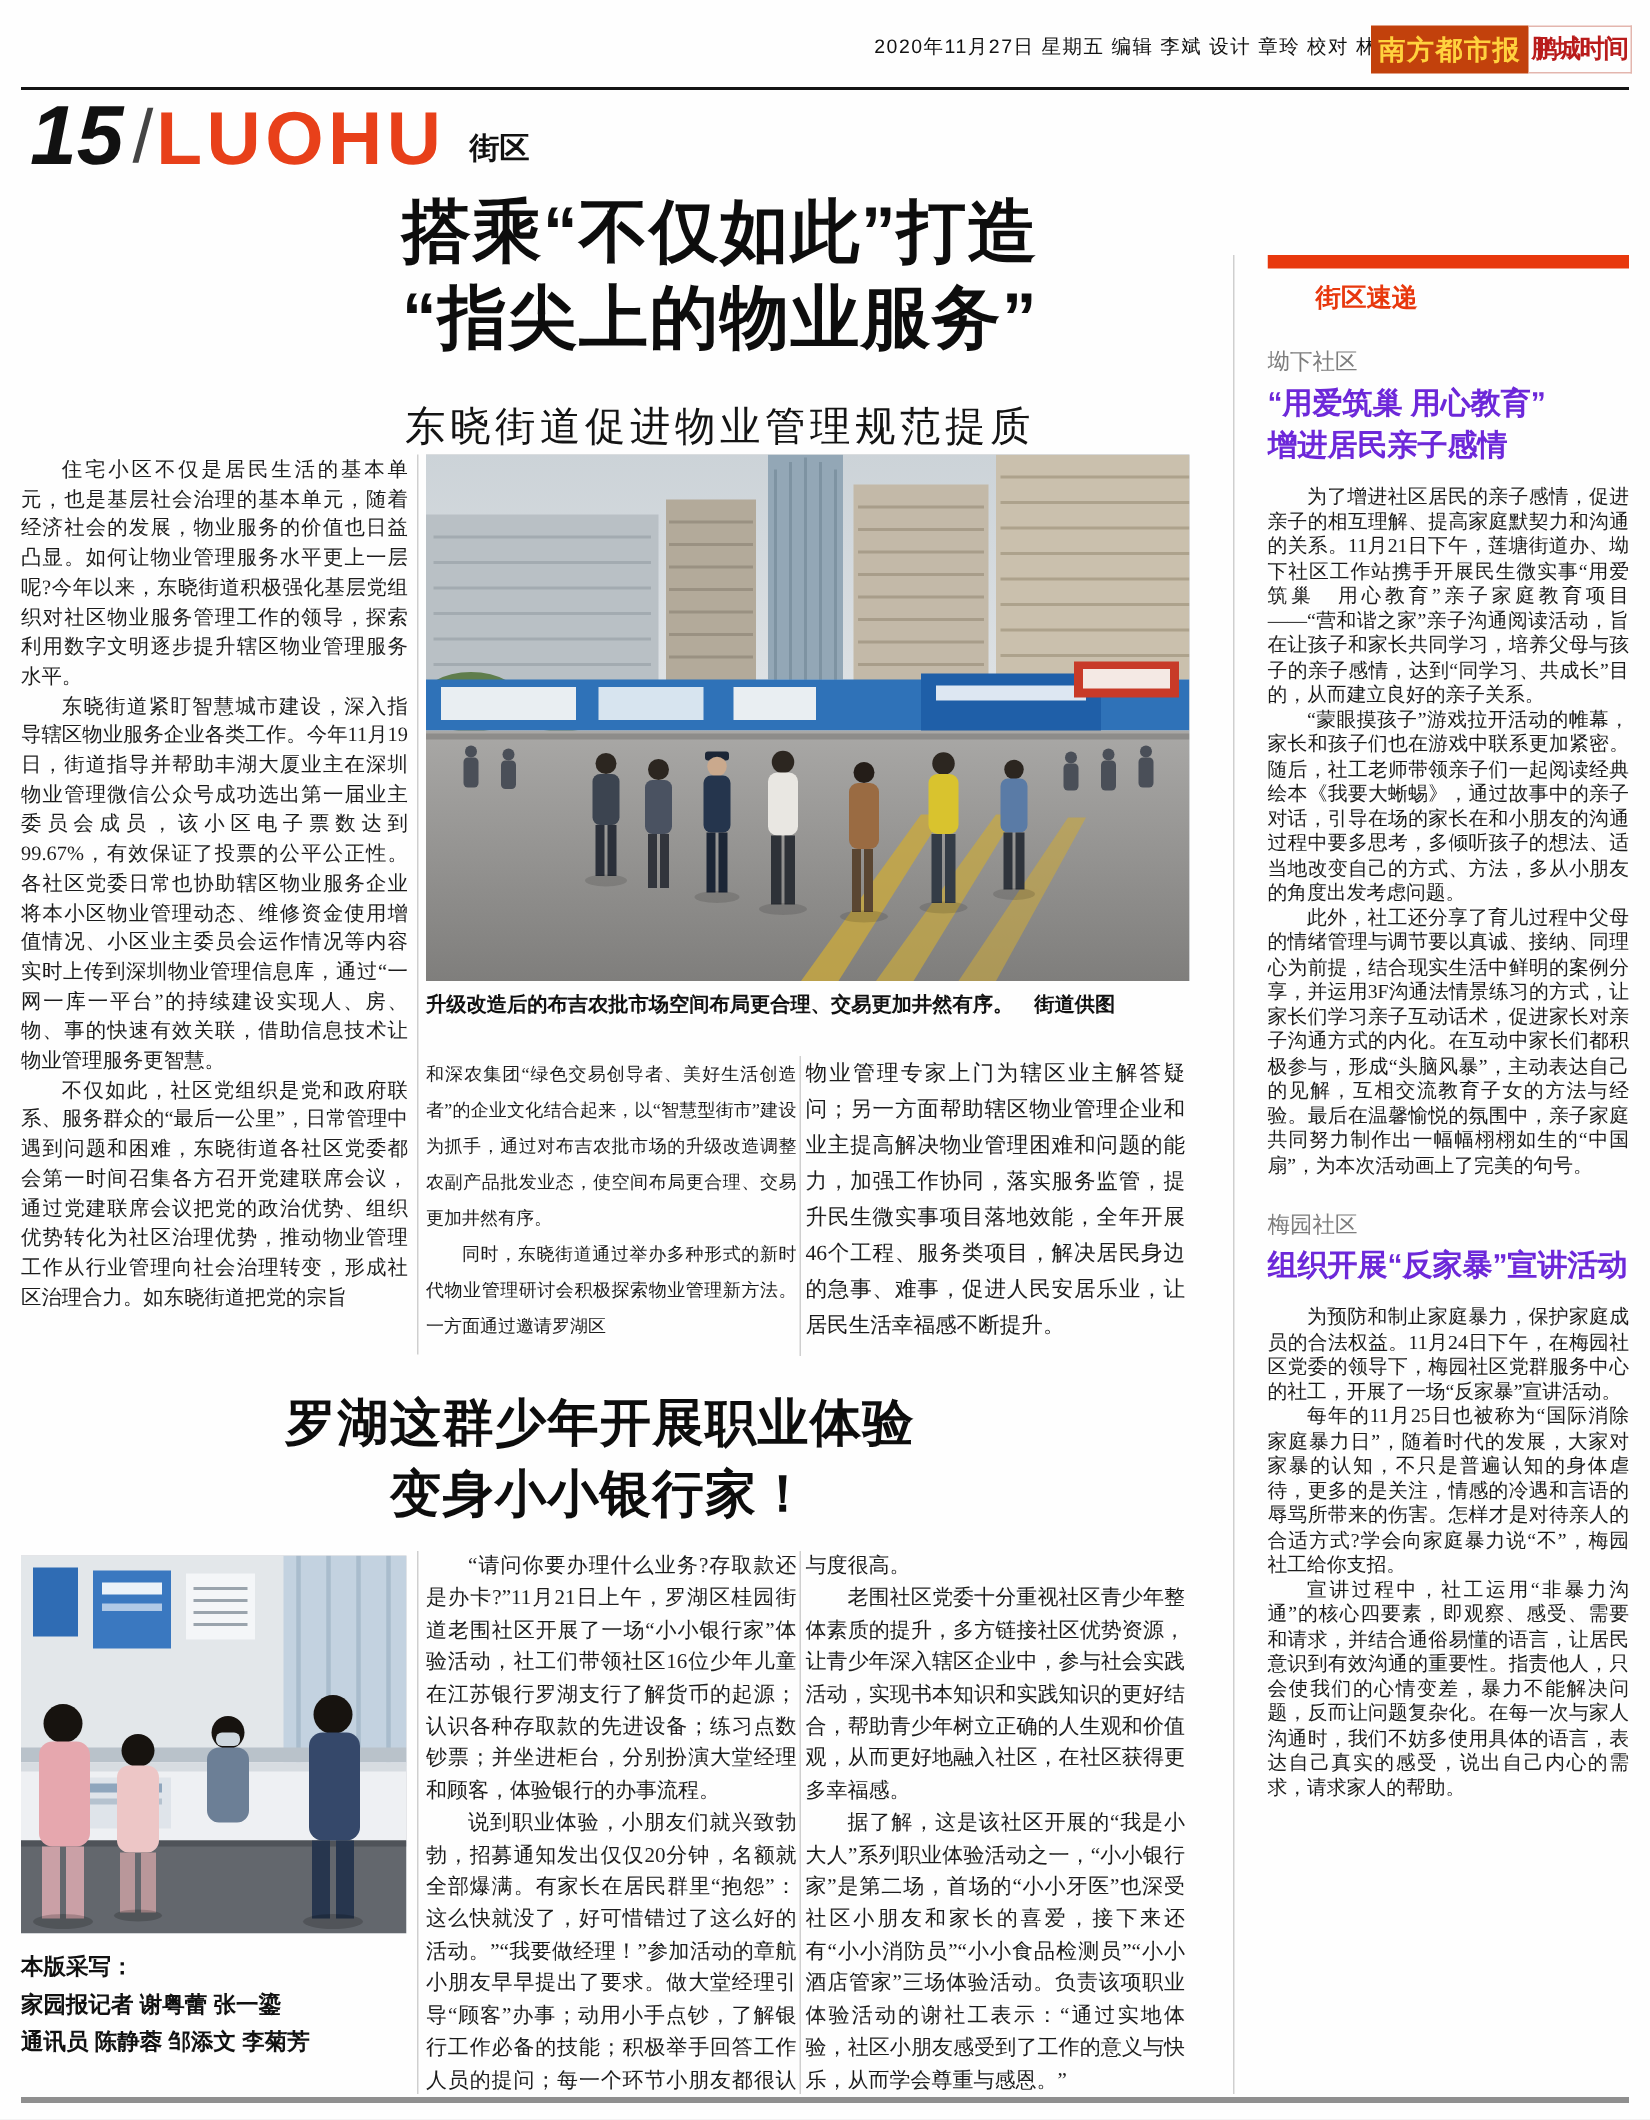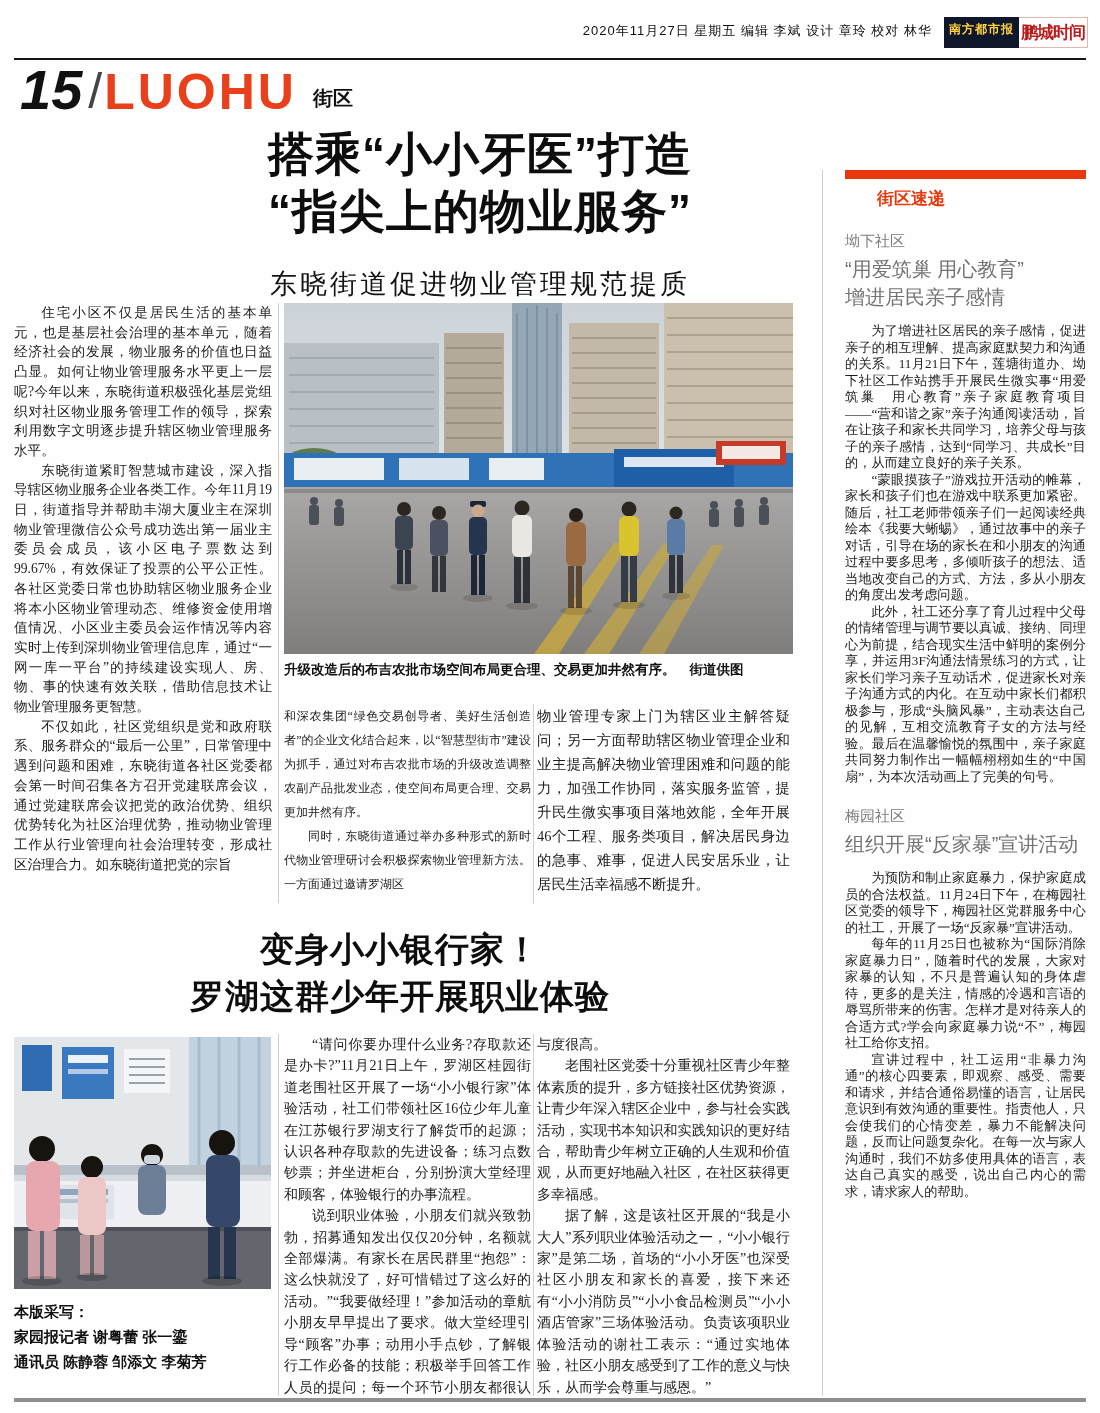"南方都市报" .brand-box { background: #0f172a -> #c2410c; font-size: 12px -> 18px }
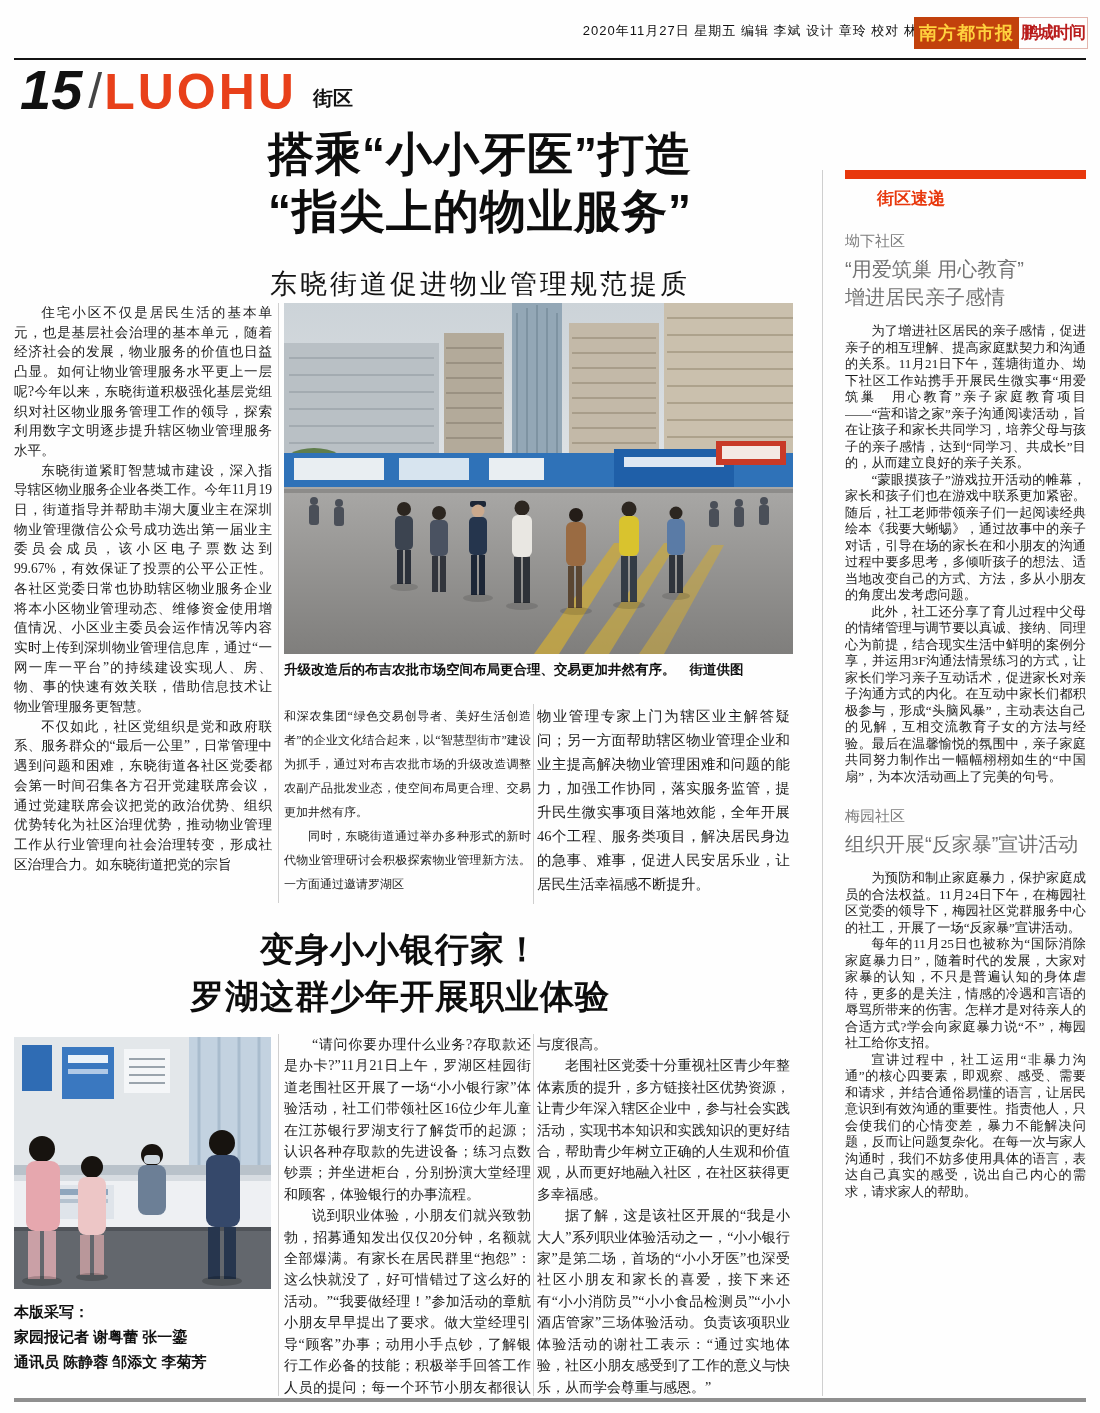"搭乘“小小牙医”打造" div.hl { text: 小小牙医 -> 不仅如此 }
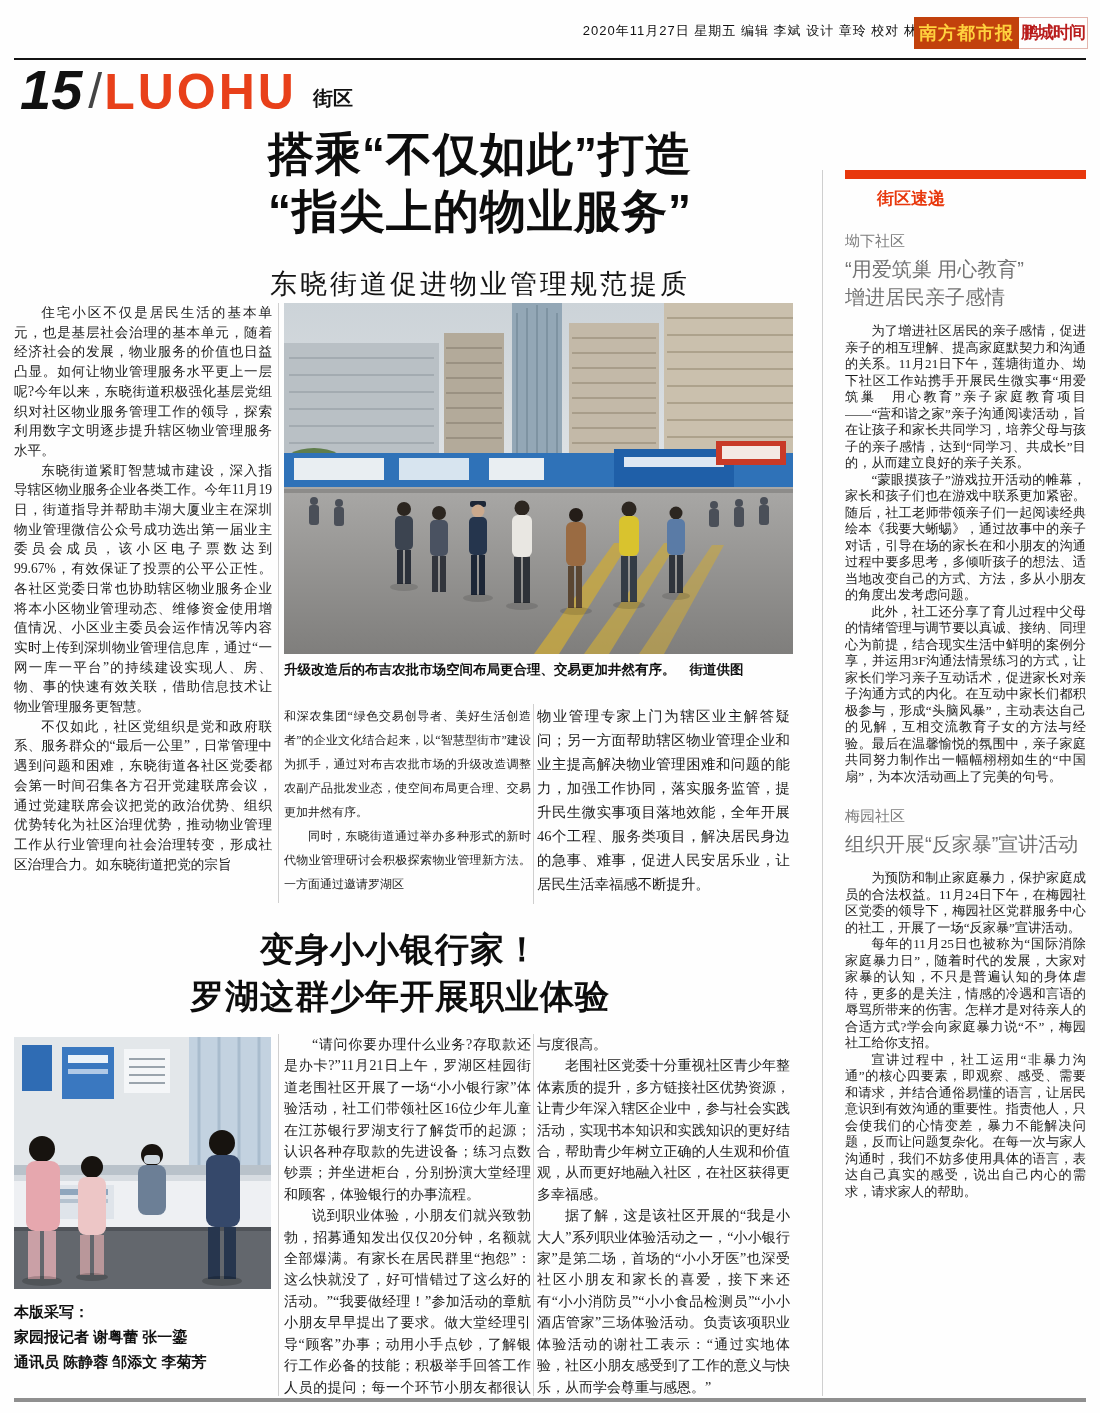"“用爱筑巢 用心教育”" .sb-title { color: #737373 -> #6d28d9; font-weight: 400 -> 700 }
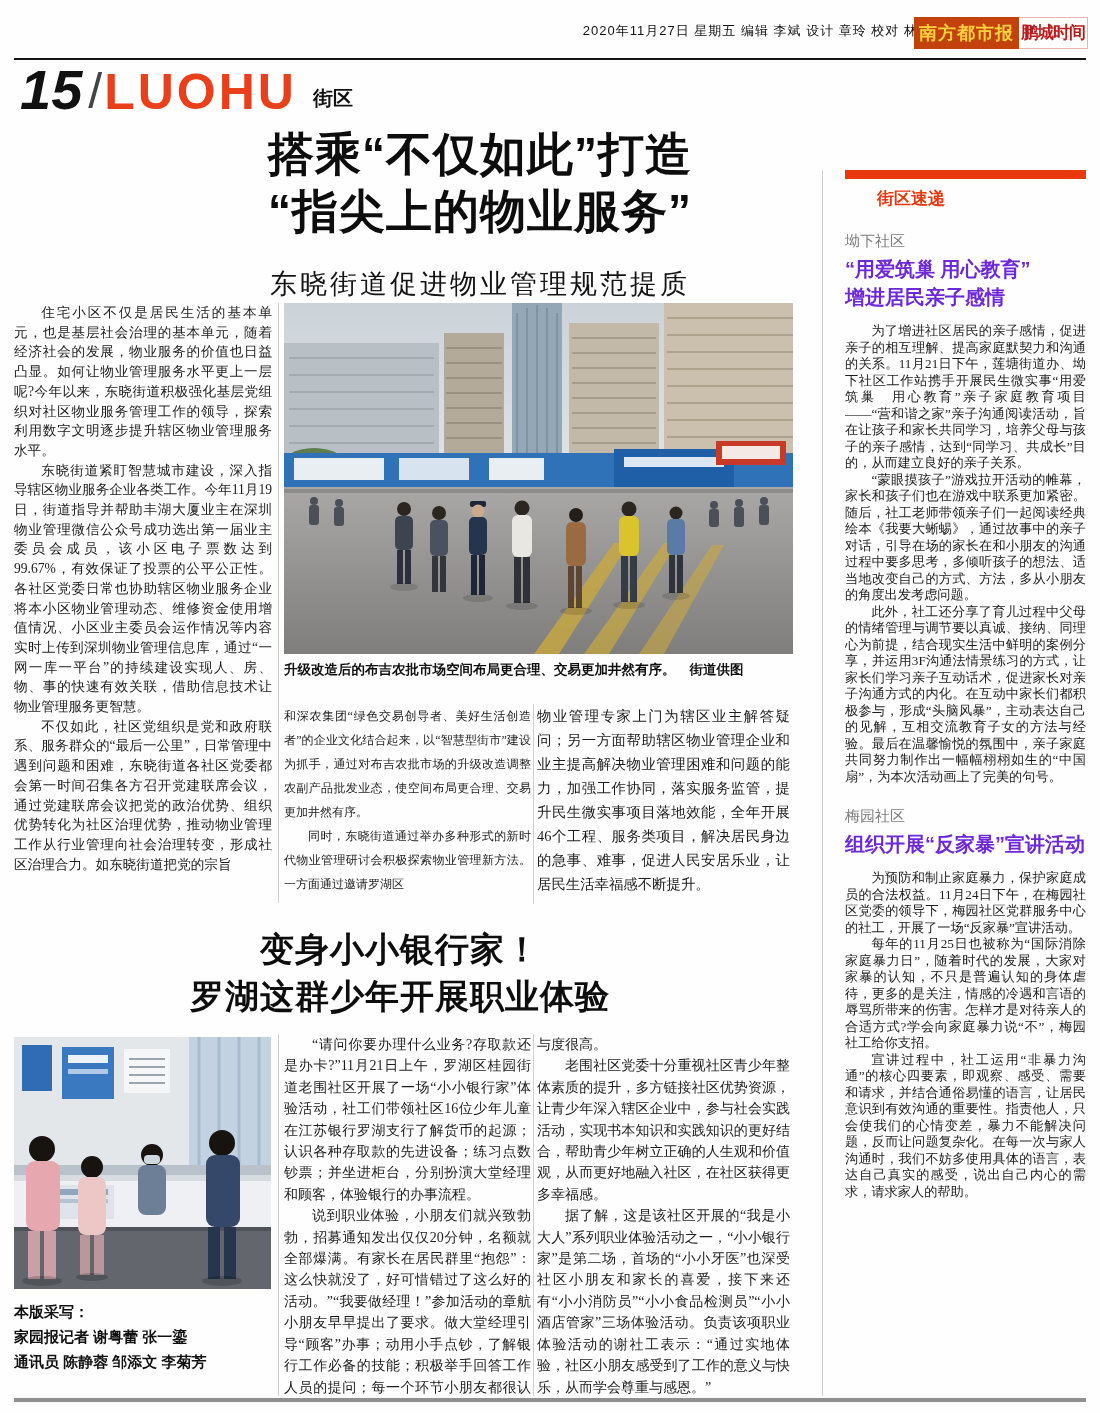"变身小小银行家！" div.hl { order: before "罗湖这群少年开展职业体验" -> after "罗湖这群少年开展职业体验" }
